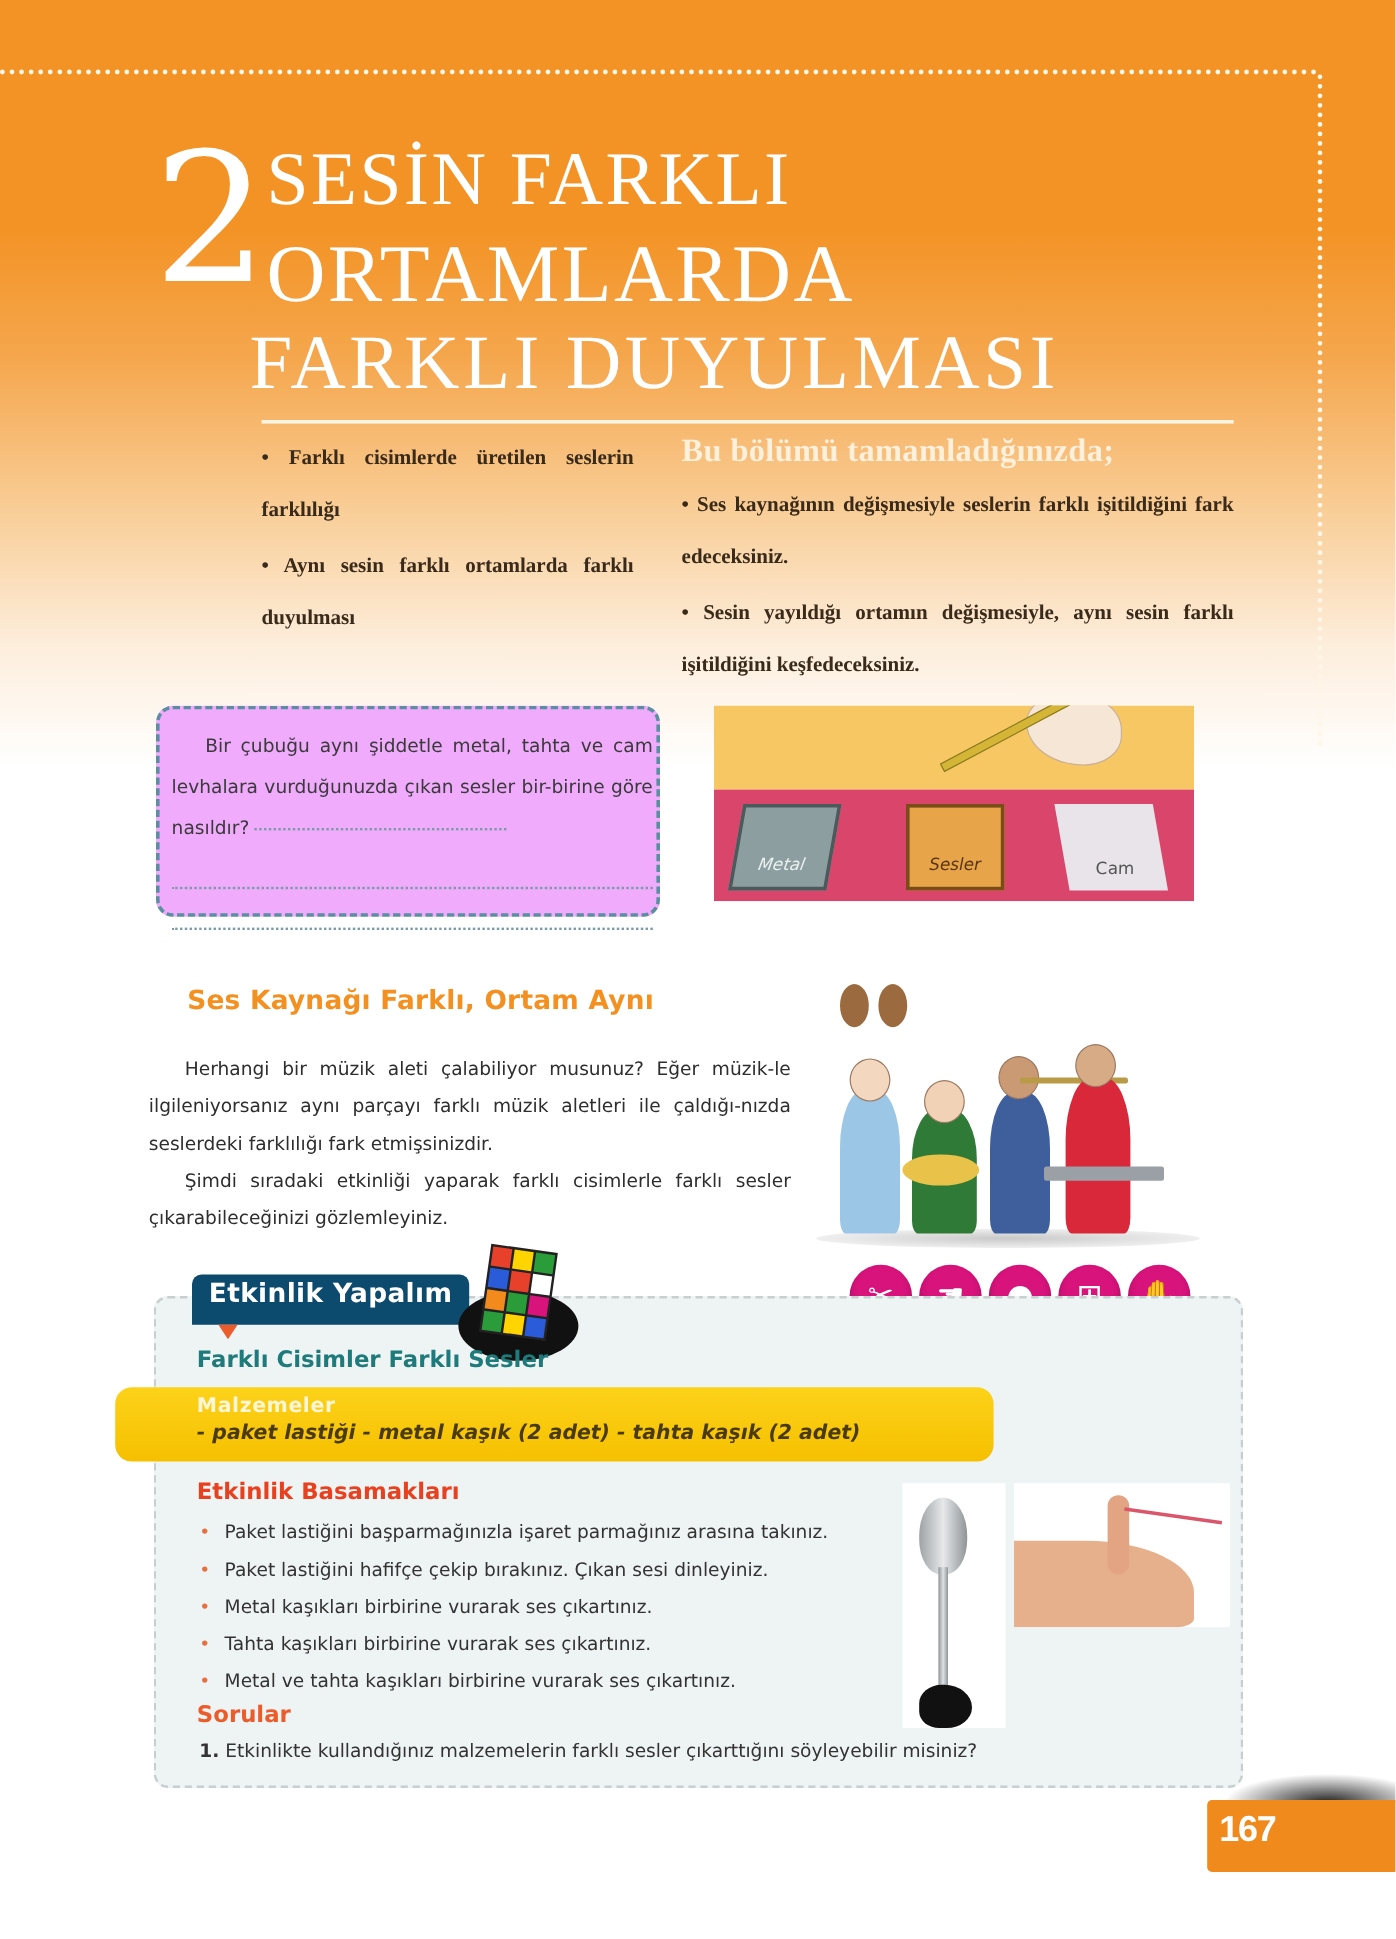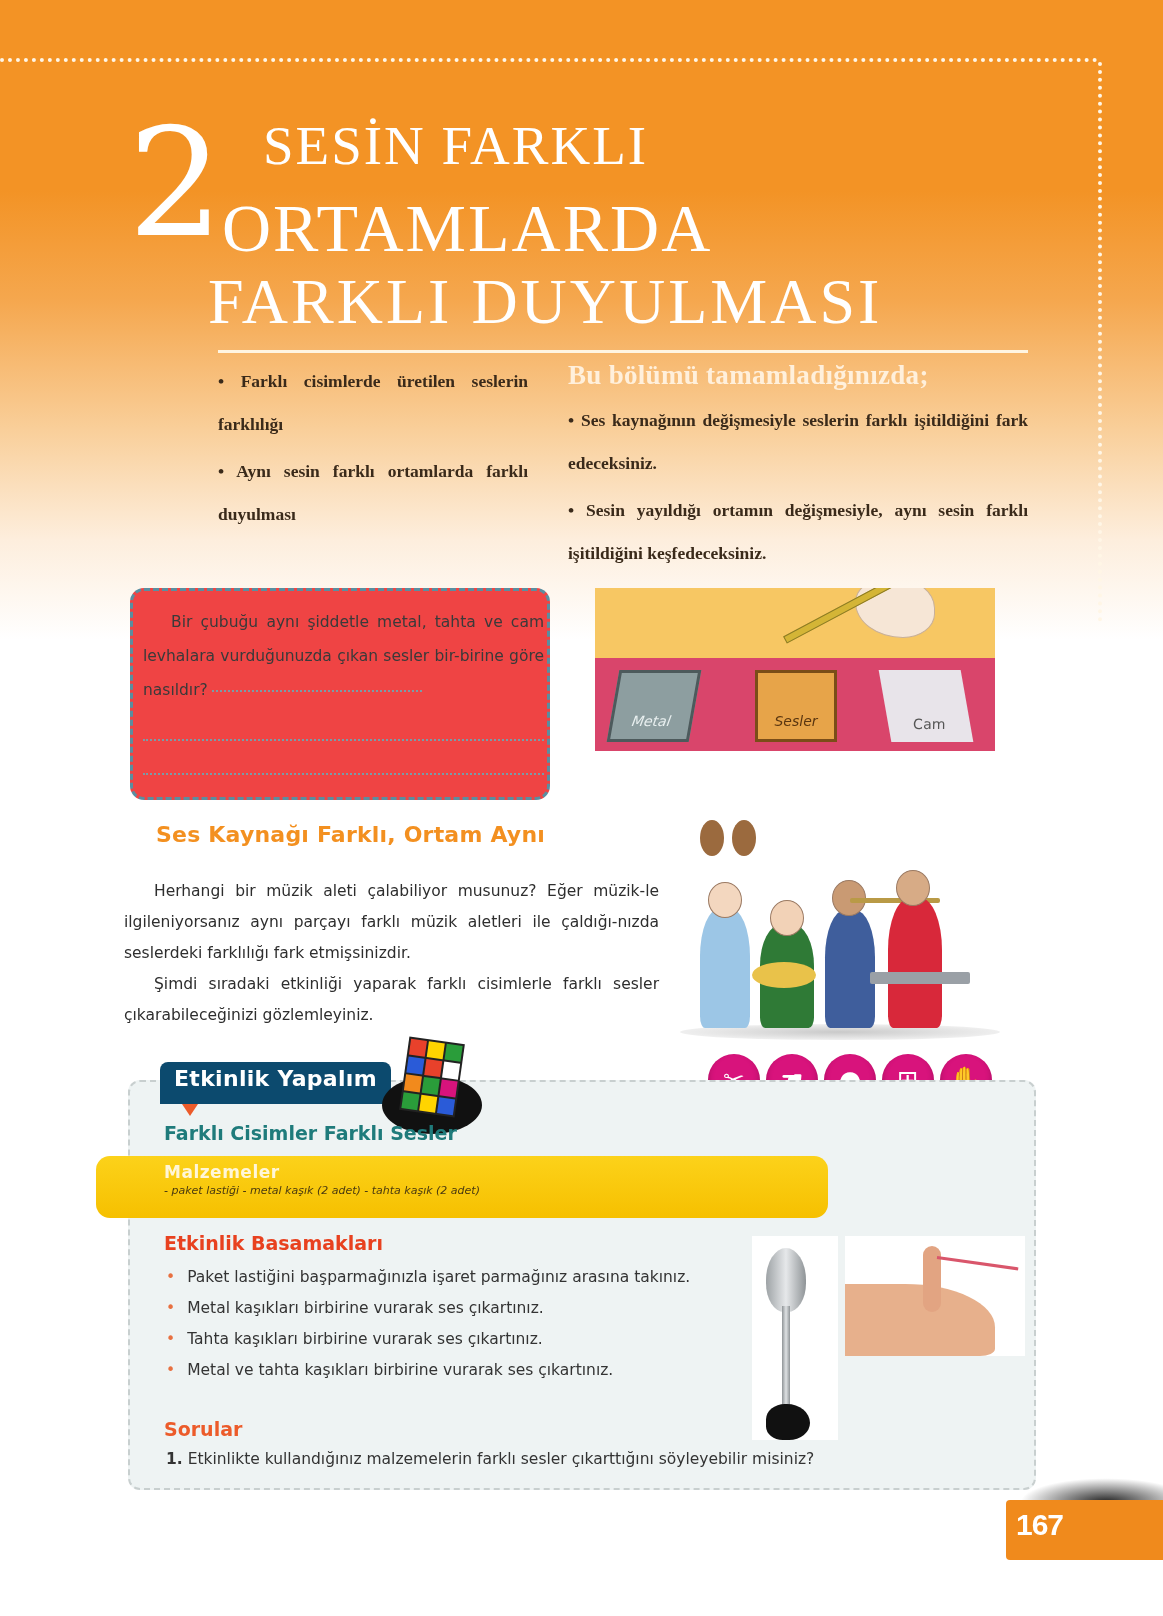"SESİN FARKLI" .title-l1 { font-size: 55px -> 63px; margin-left: 41px -> none }
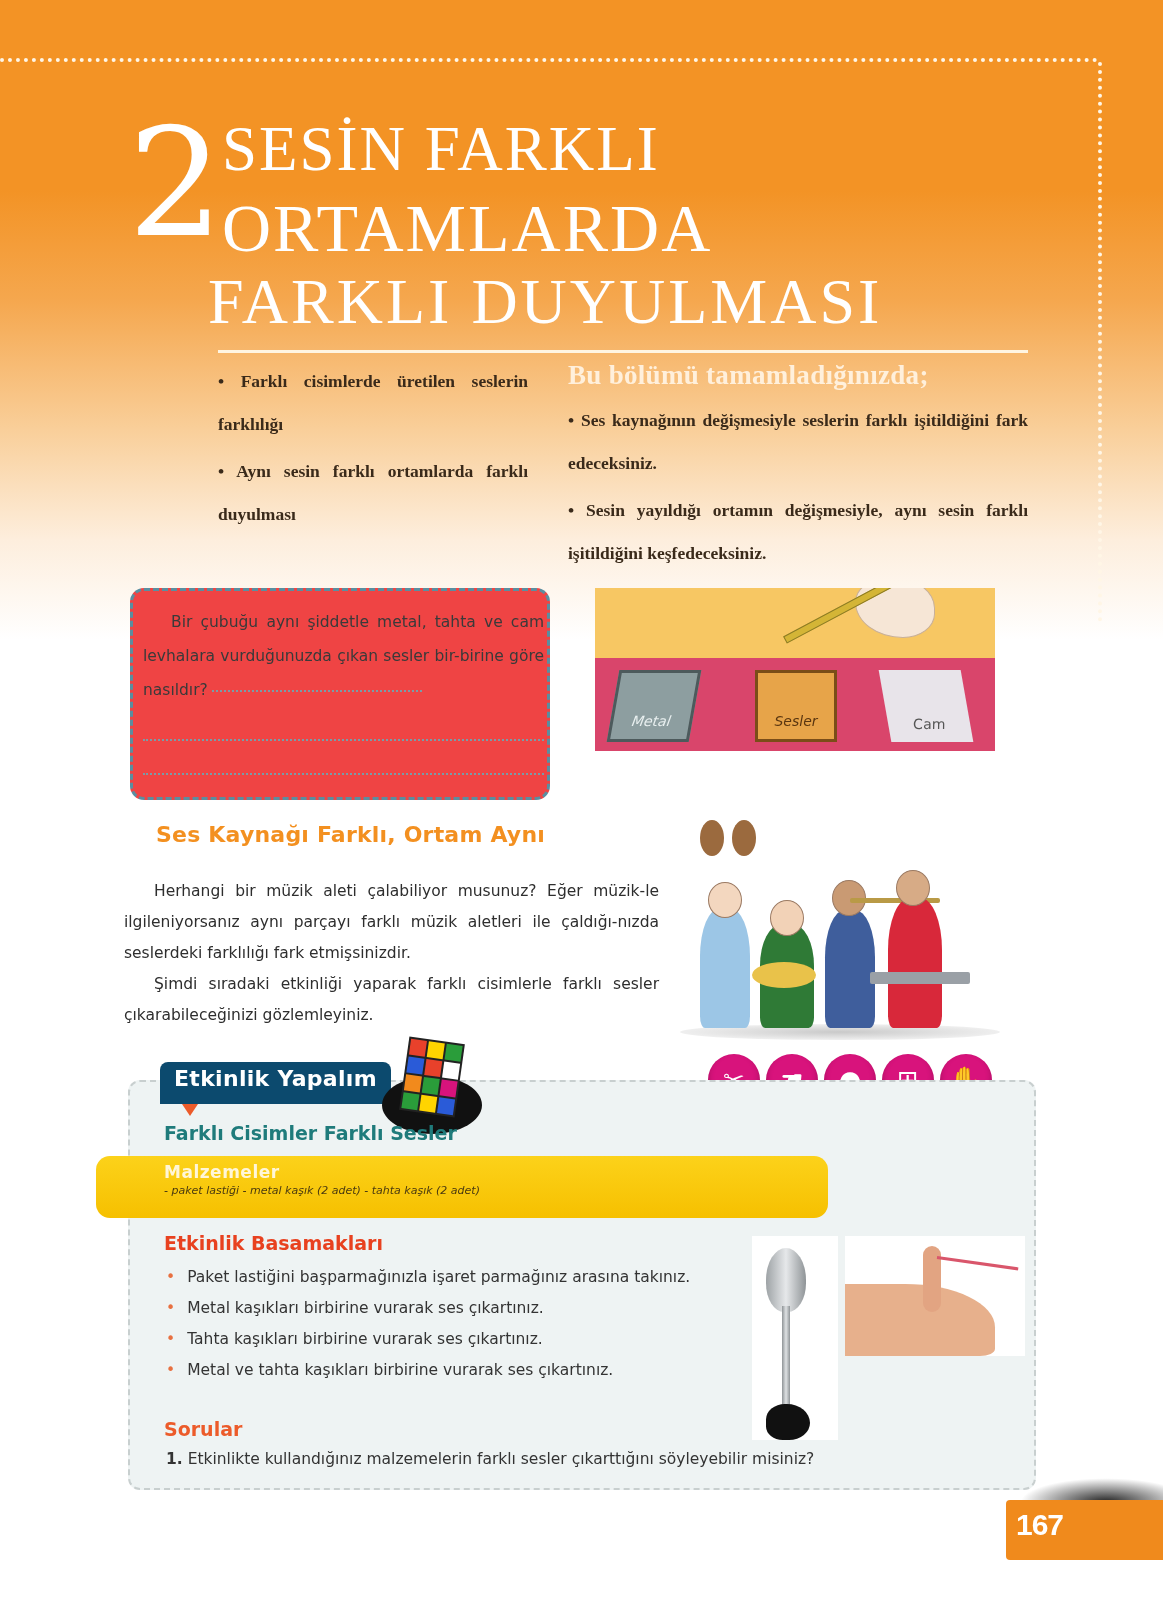"Bir çubuğu aynı şiddetle metal," .question-box { background: #ef4444 -> #f0abfc; height: 212px -> 176px }
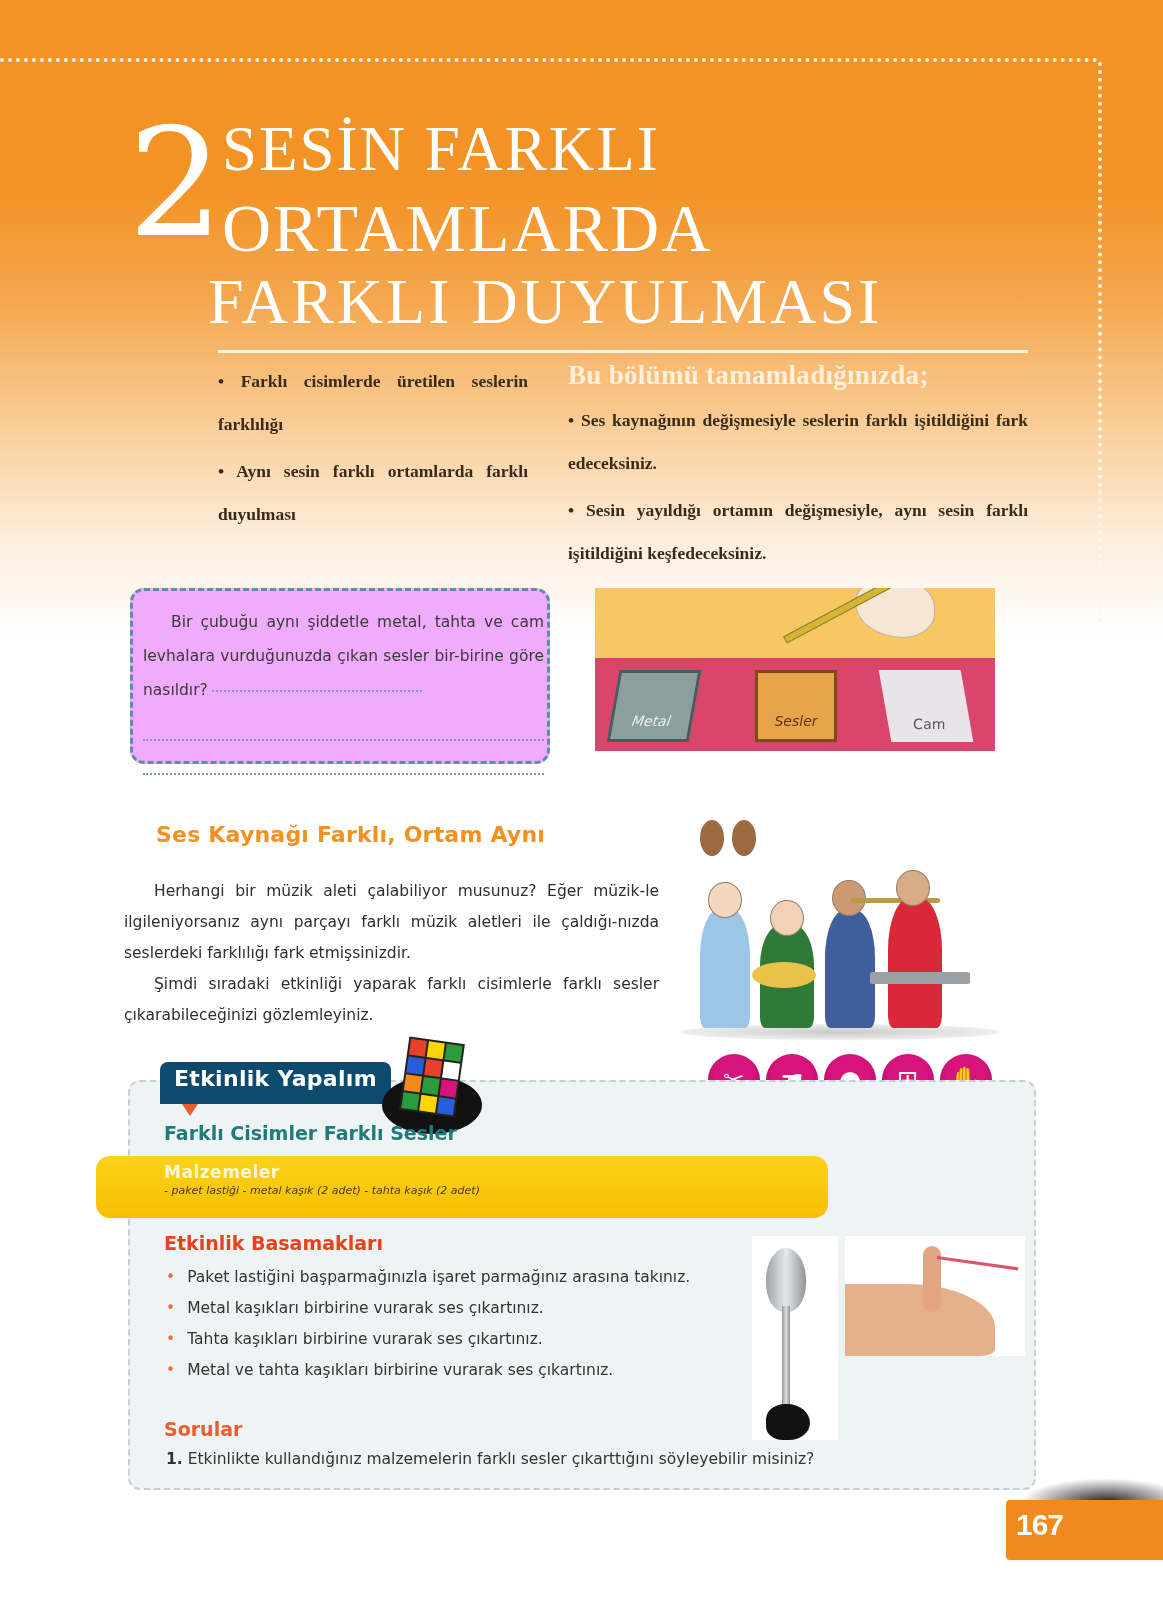"- paket lastiği - metal" .materials-list { font-size: 11px -> 17px; font-weight: none -> bold }
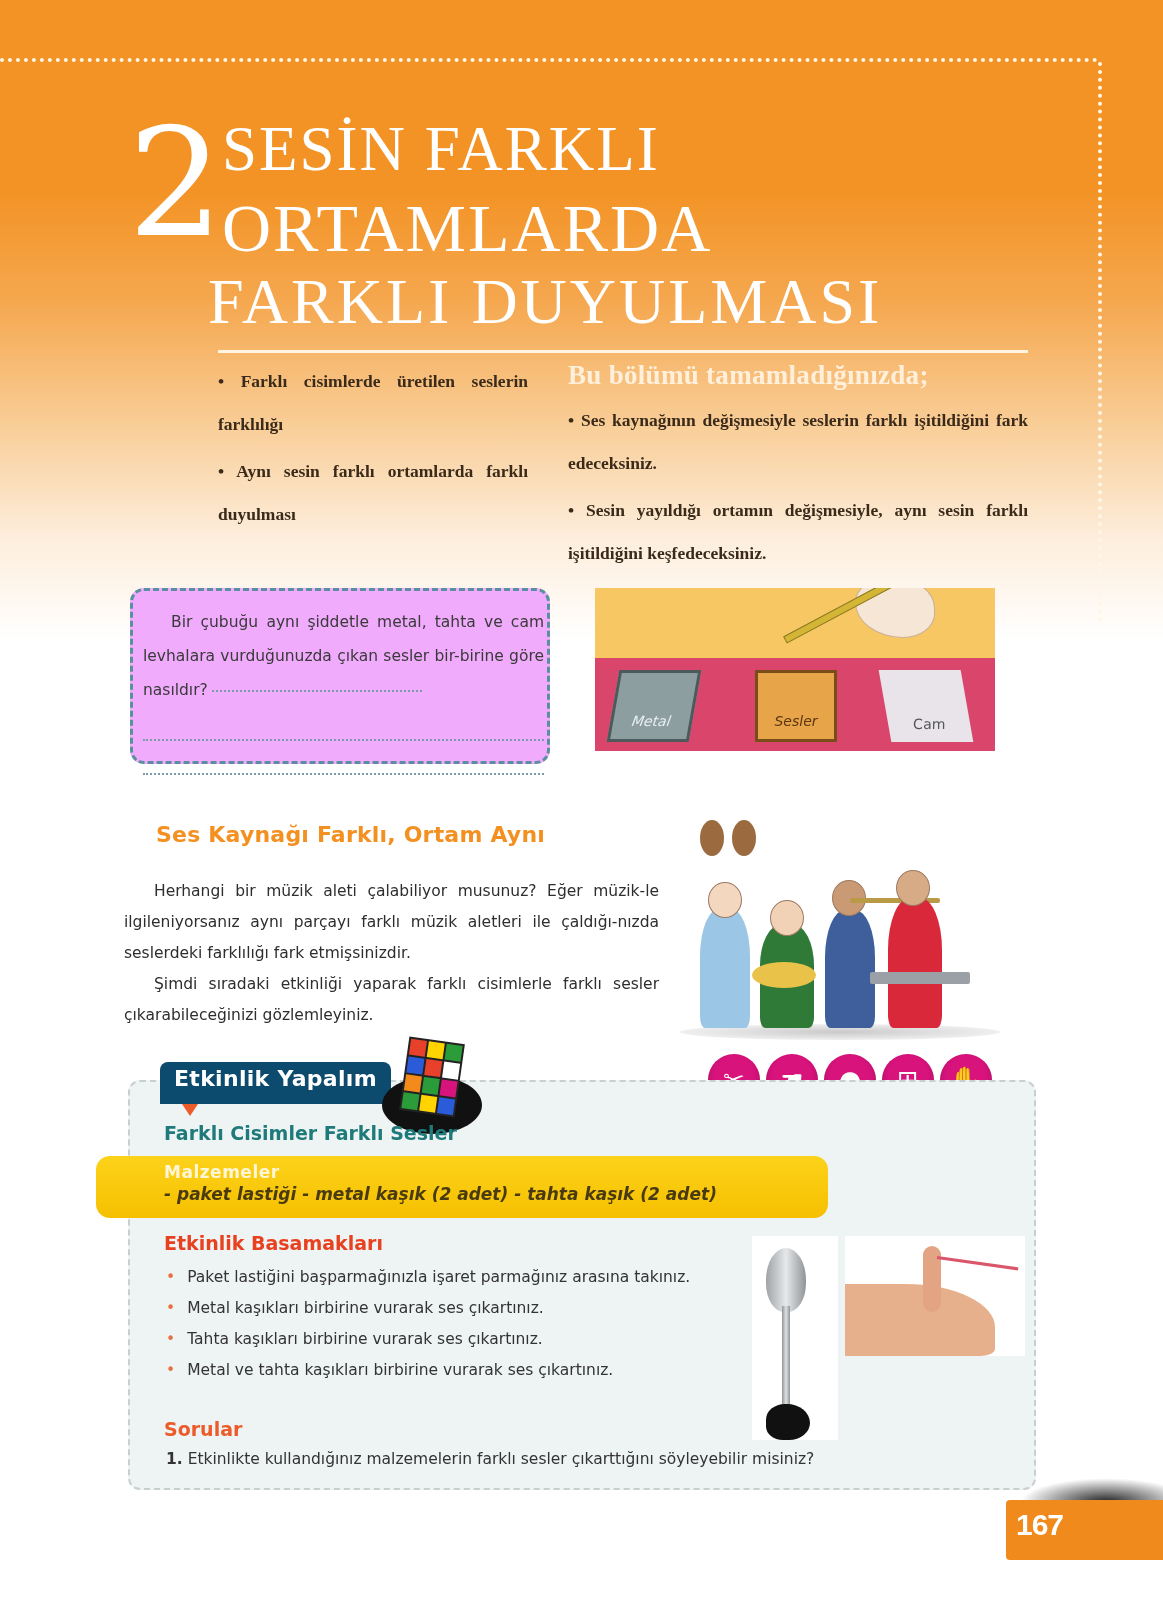"• Paket lastiğini hafifçe çekip" li { html: none -> <li><span>•</span><span>Paket lastiğini hafifçe çekip bırakınız. Çıkan sesi dinleyiniz.</span></li> }
